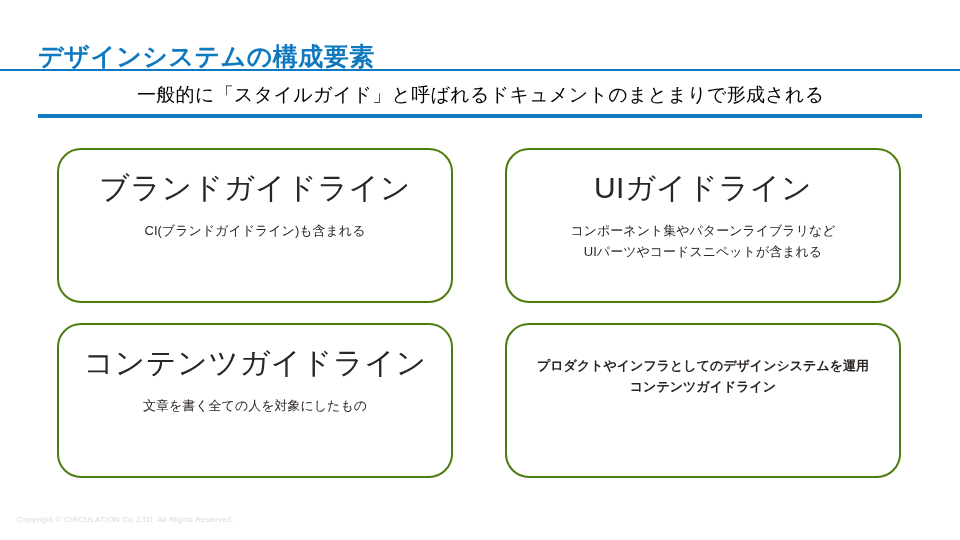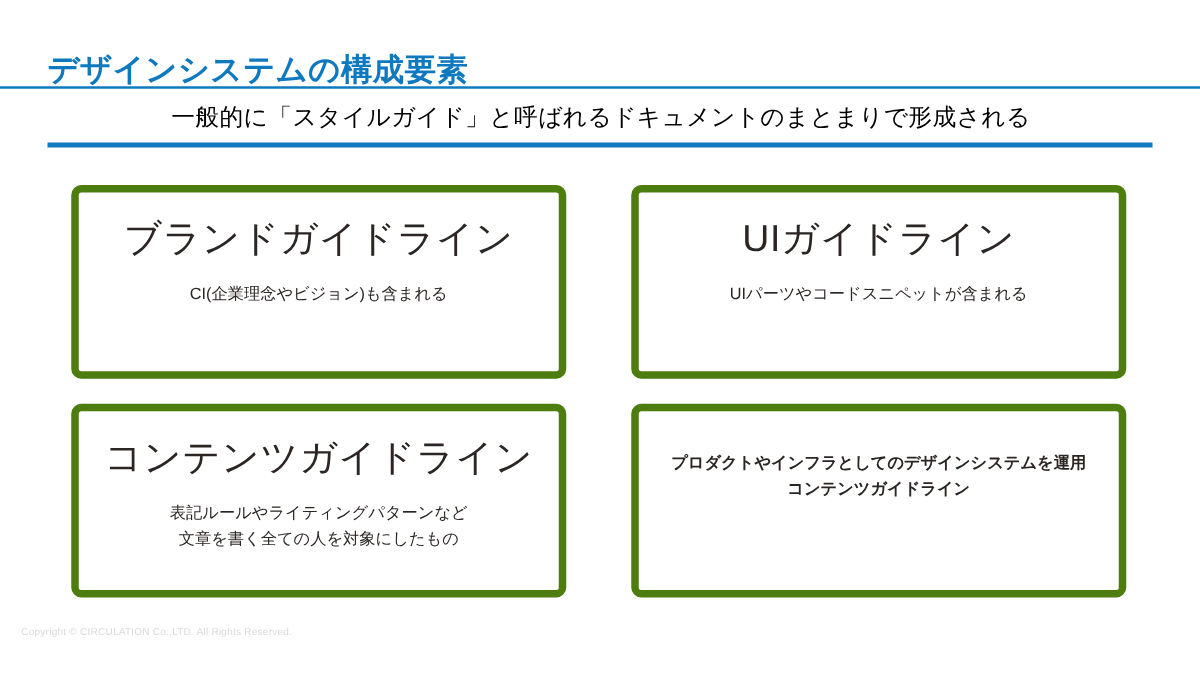"ブランドガイドライン" .card { border: 6px solid #4d7c0f -> 2px solid #4d7c0f; border-radius: 8px -> 24px }
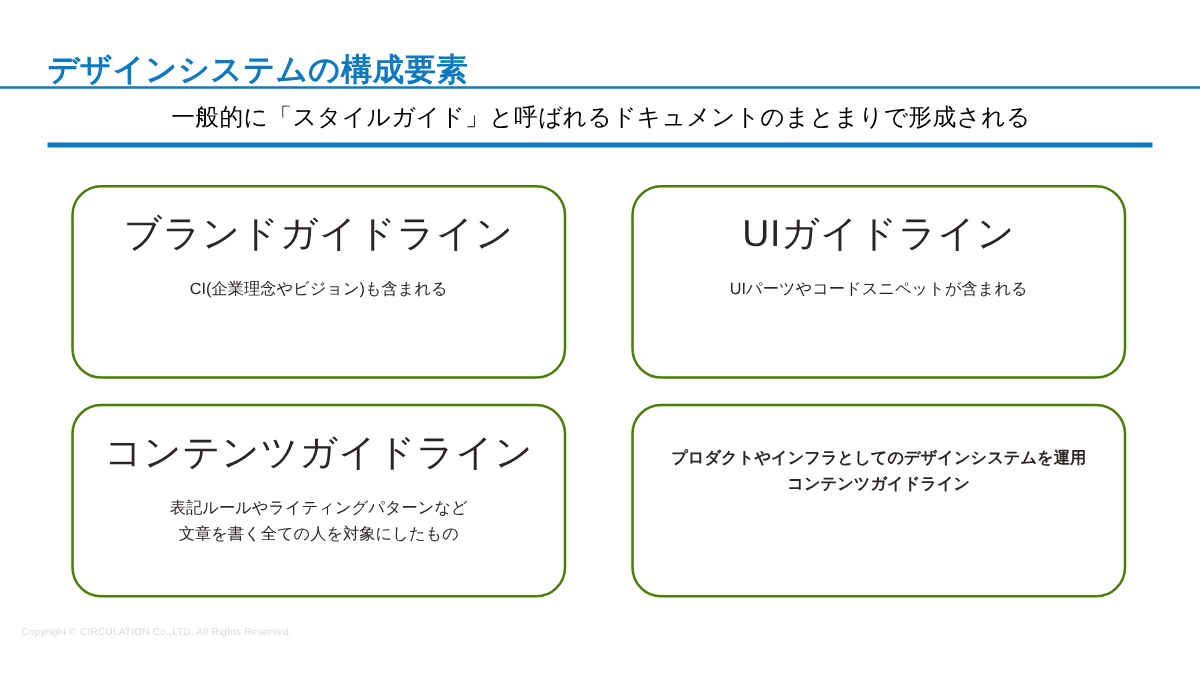"CI(企業理念やビジョン)も含まれる" span.line { text: 企業理念やビジョ -> ブランドガイドライ }
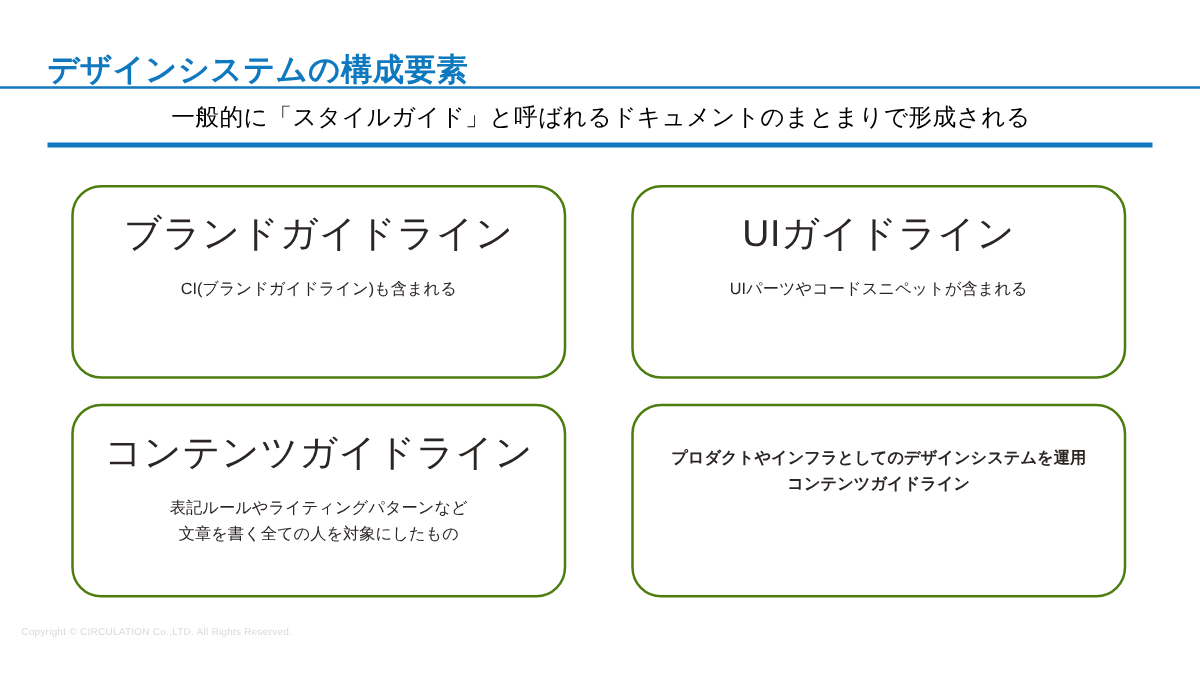"コンポーネント集やパターンライブラリなど" span.line { html: none -> <span>コンポーネント集やパターンライブラリなど</span> }
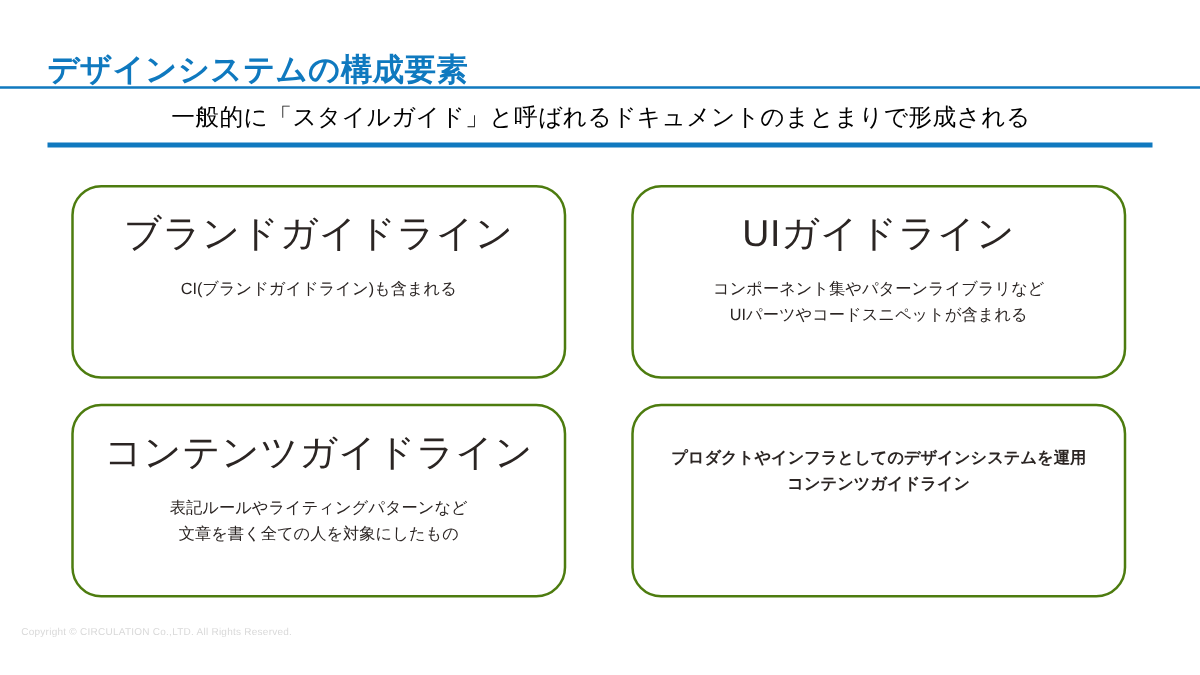"表記ルールやライティングパターンなど" span.line { html: <span>表記ルールやライティングパターンなど</span> -> none }
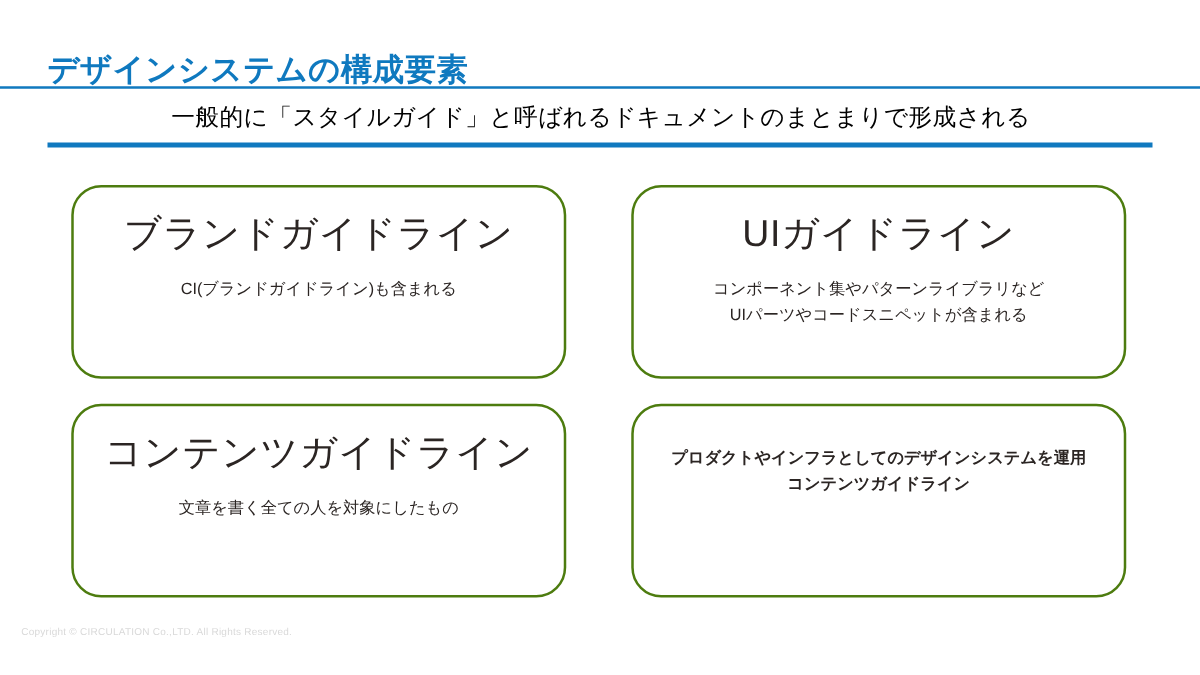"Copyright © CIRCULATION Co.,LTD. All" .footer-copyright { top: 500px -> 514px }
